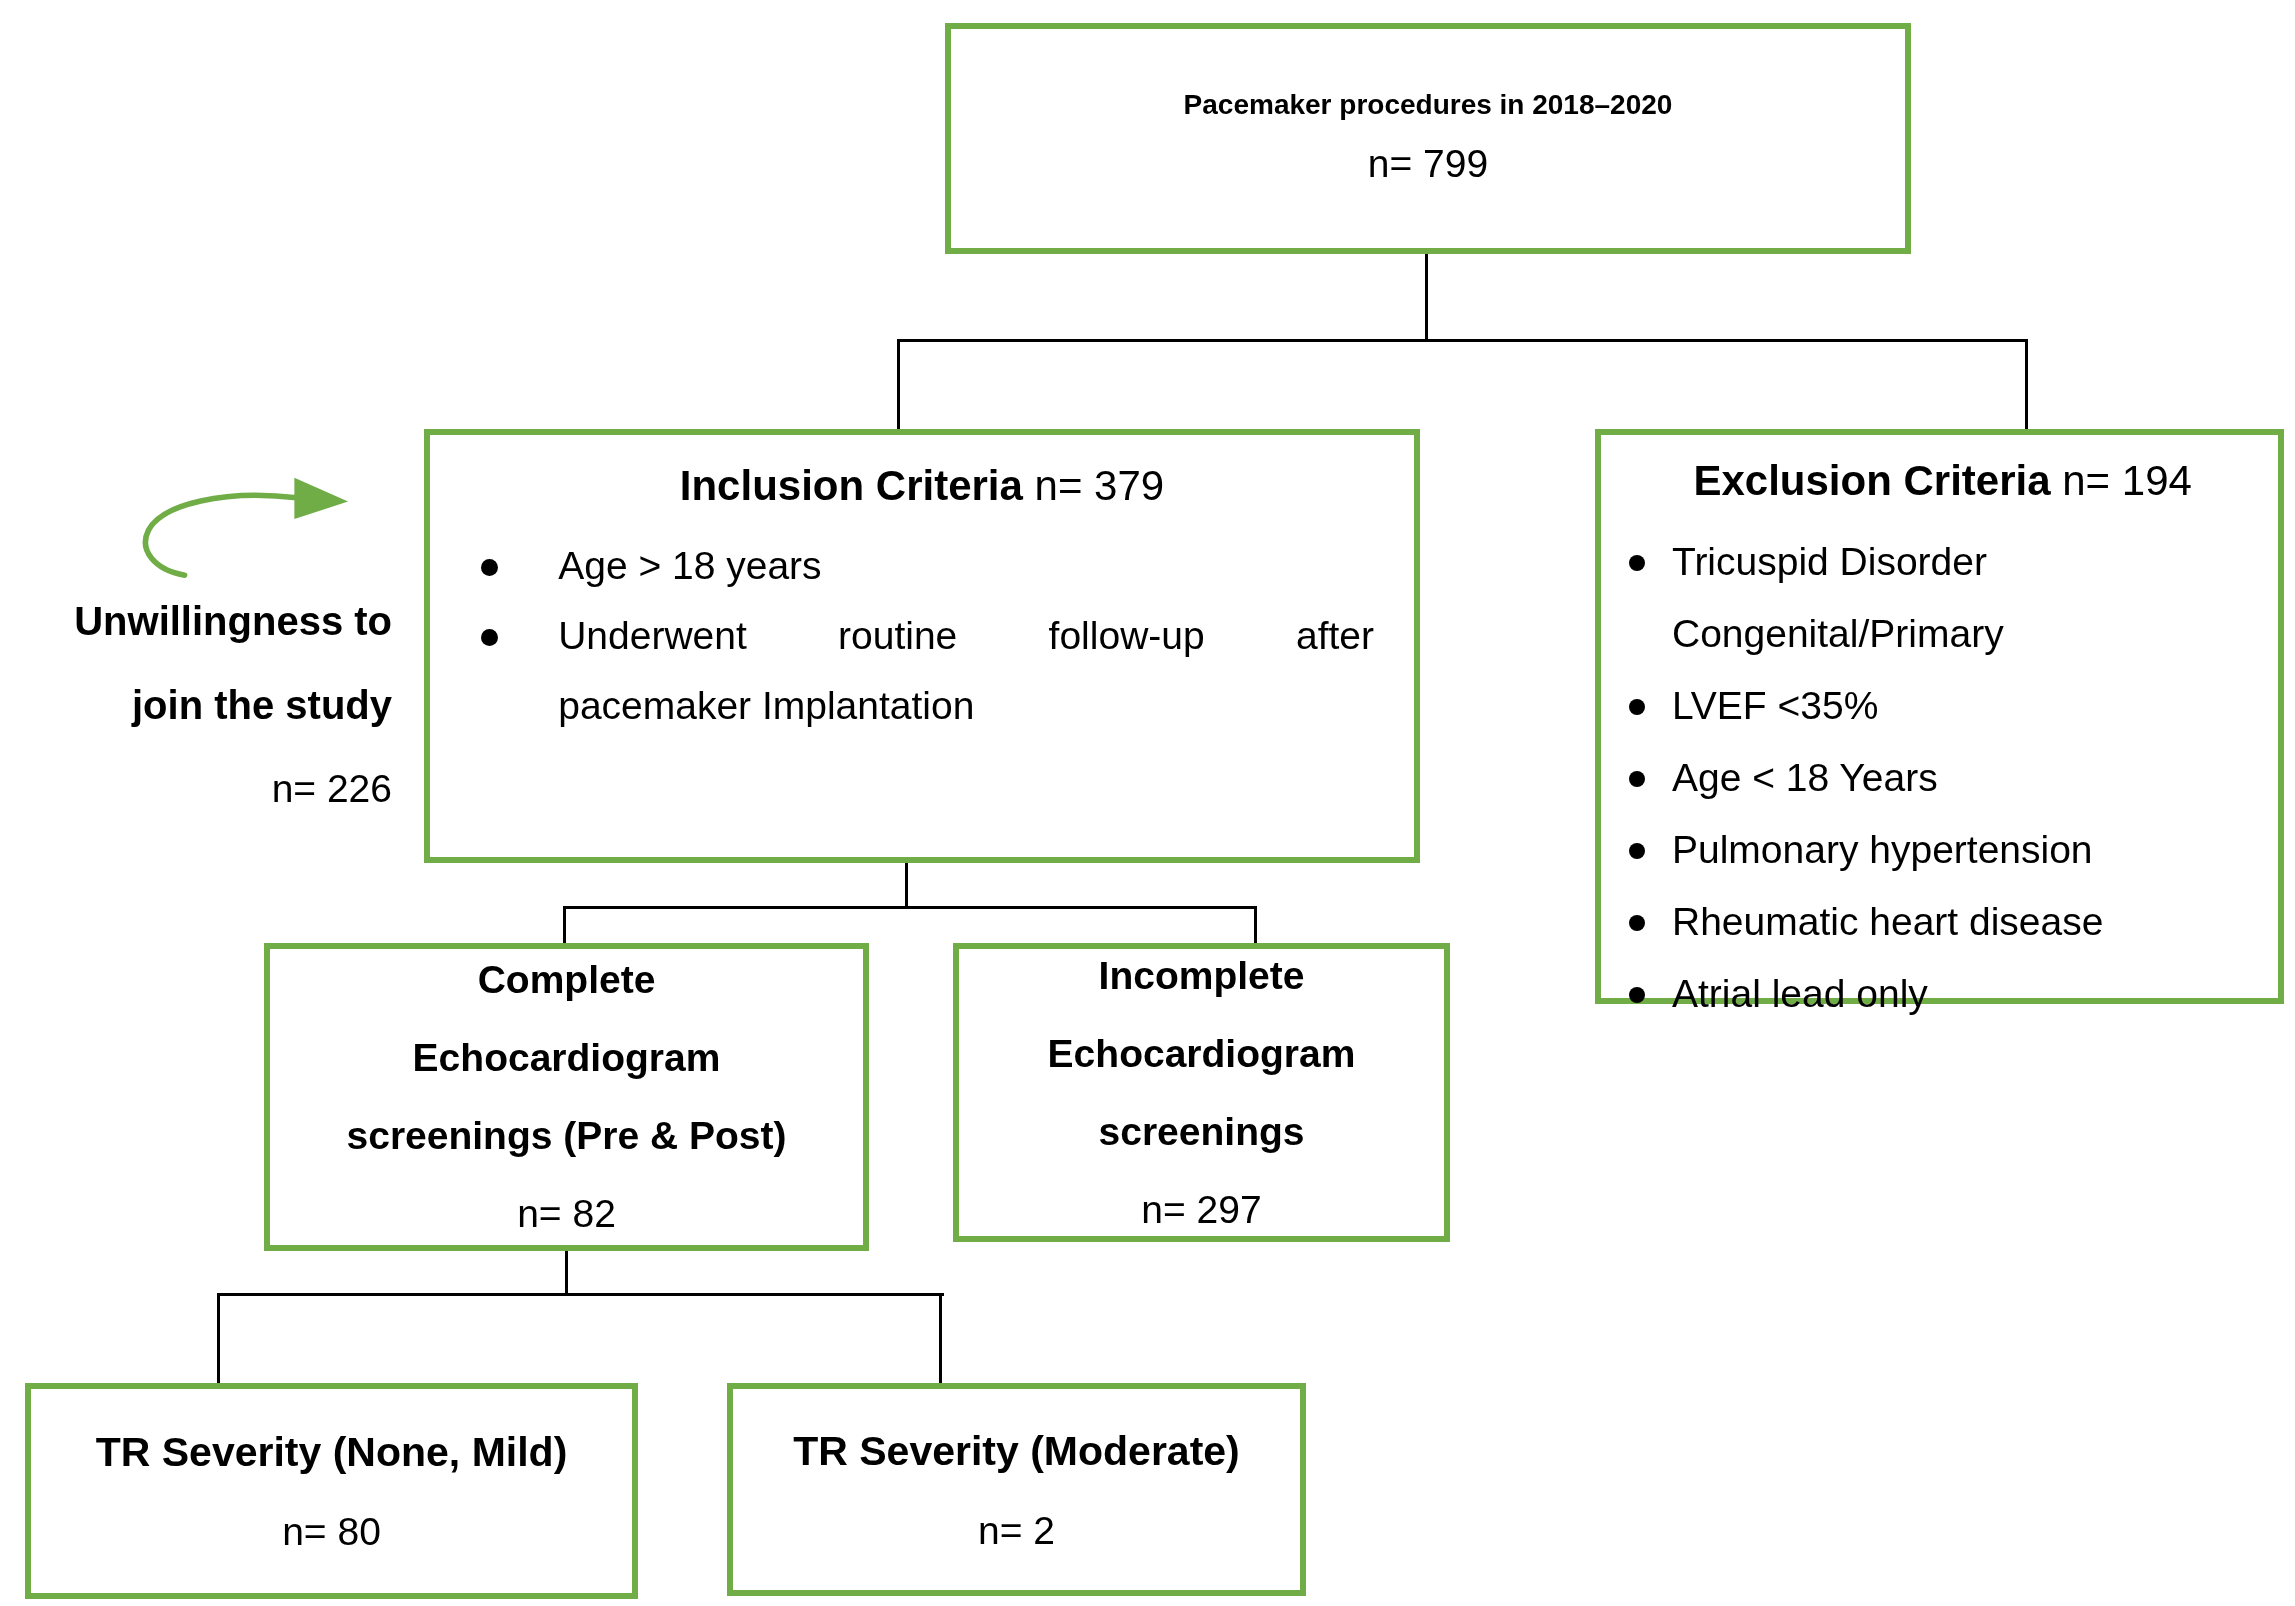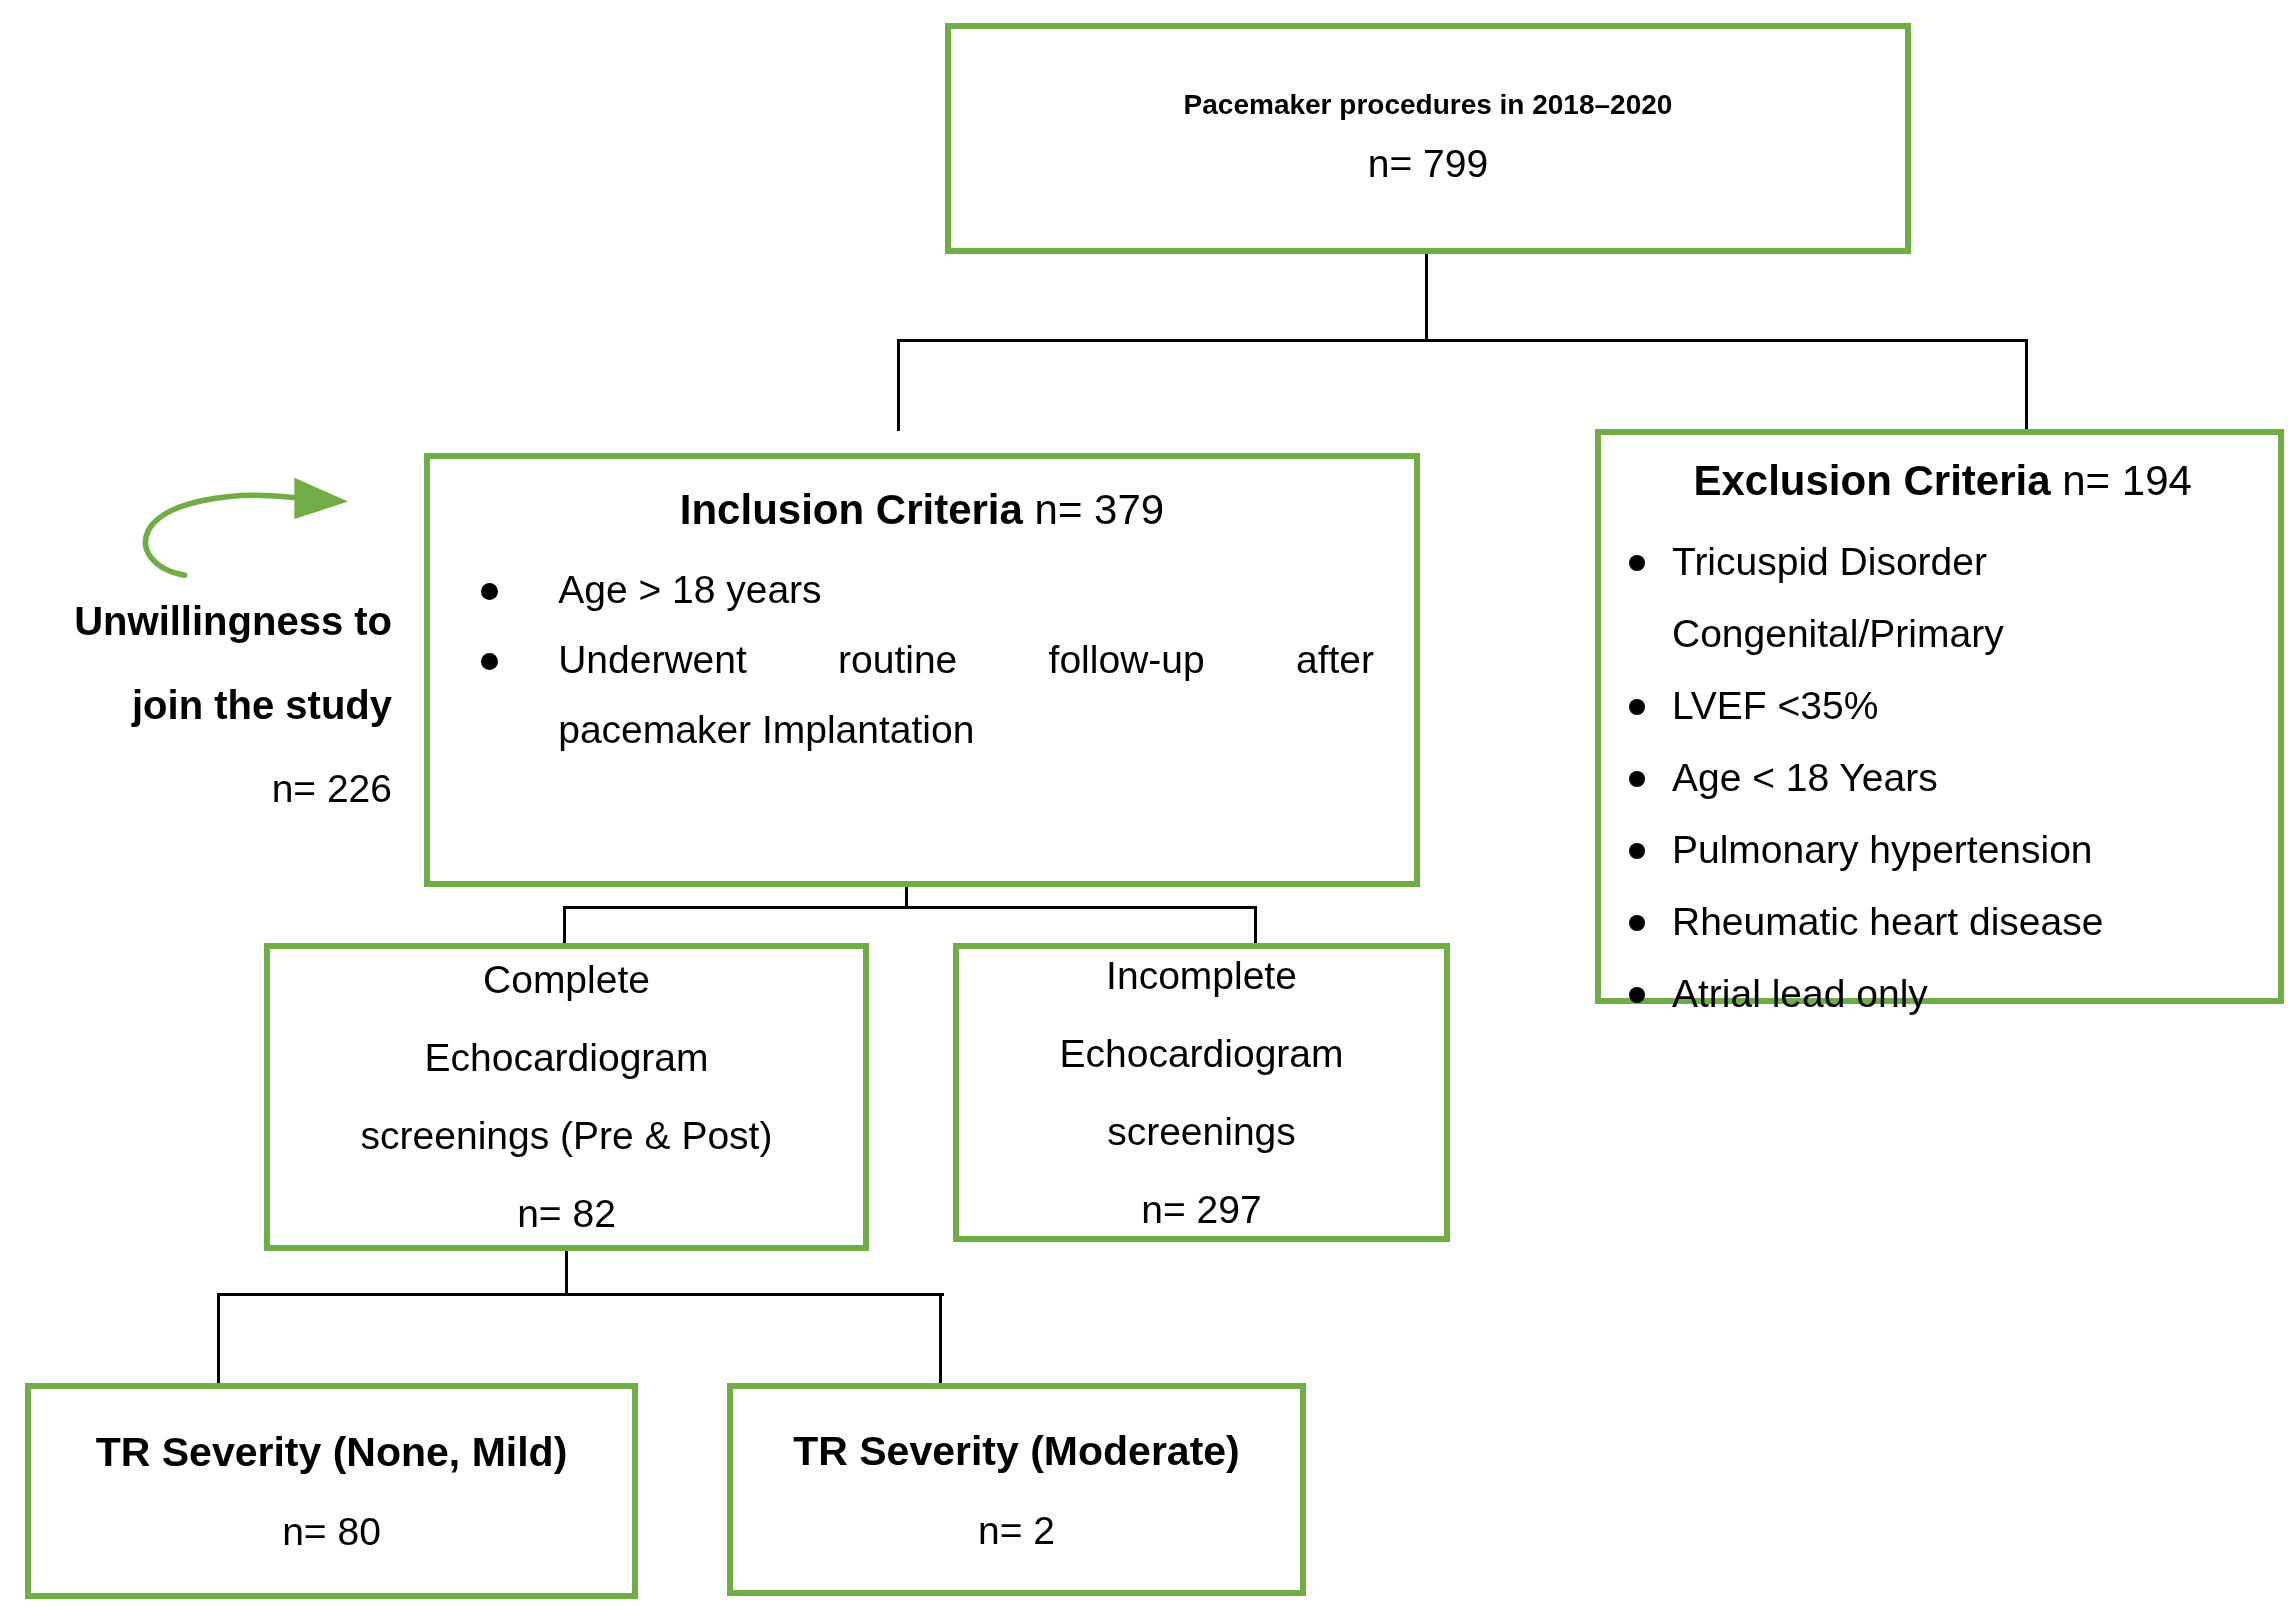"Inclusion Criteria n= 379" div.box { margin-top: 24px -> none }
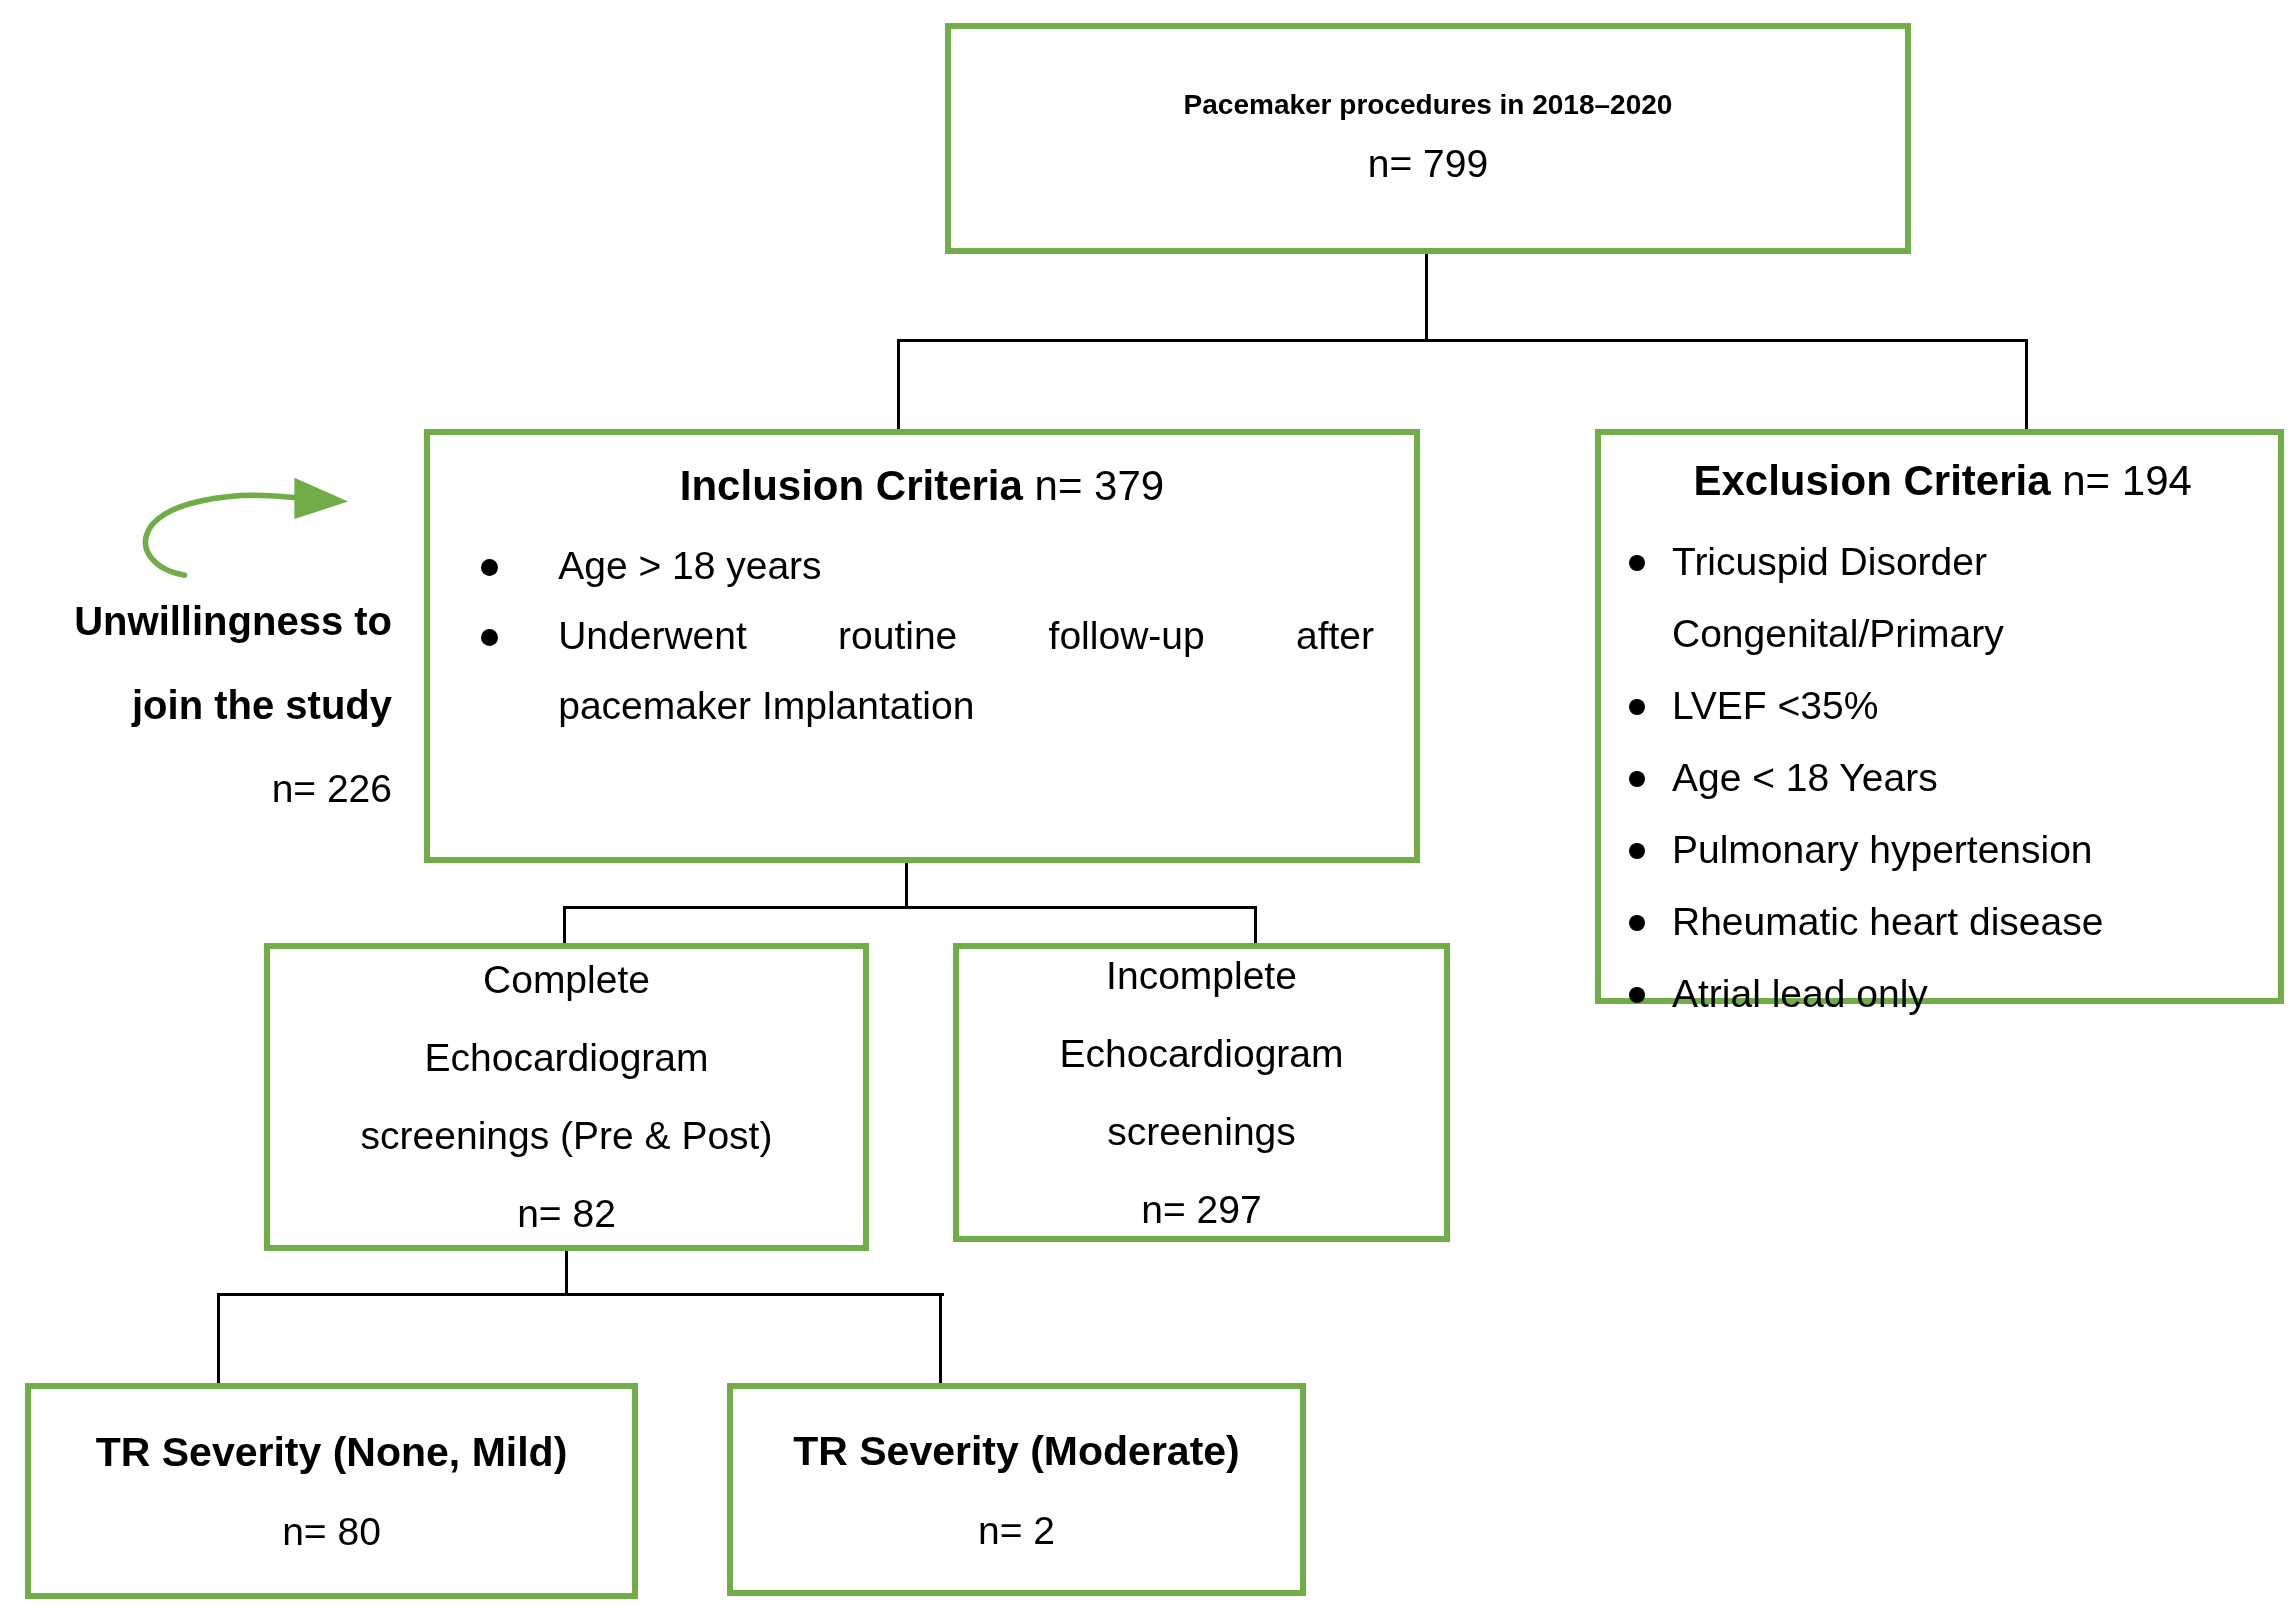"Complete" .mid-lines { font-weight: normal -> bold }
